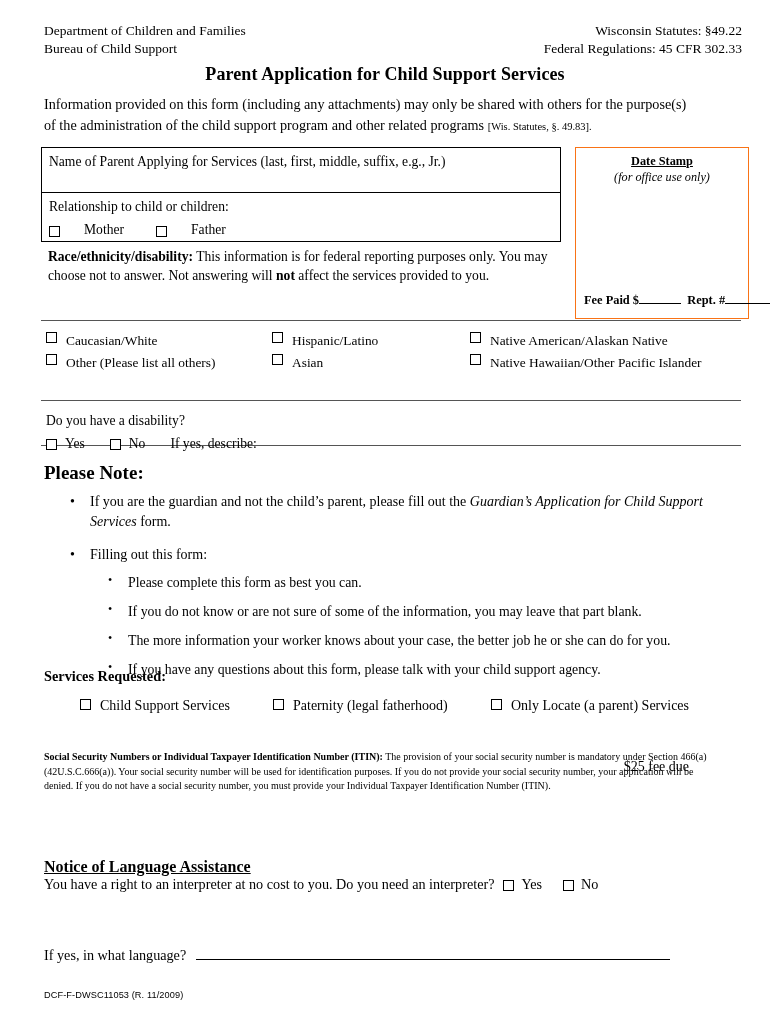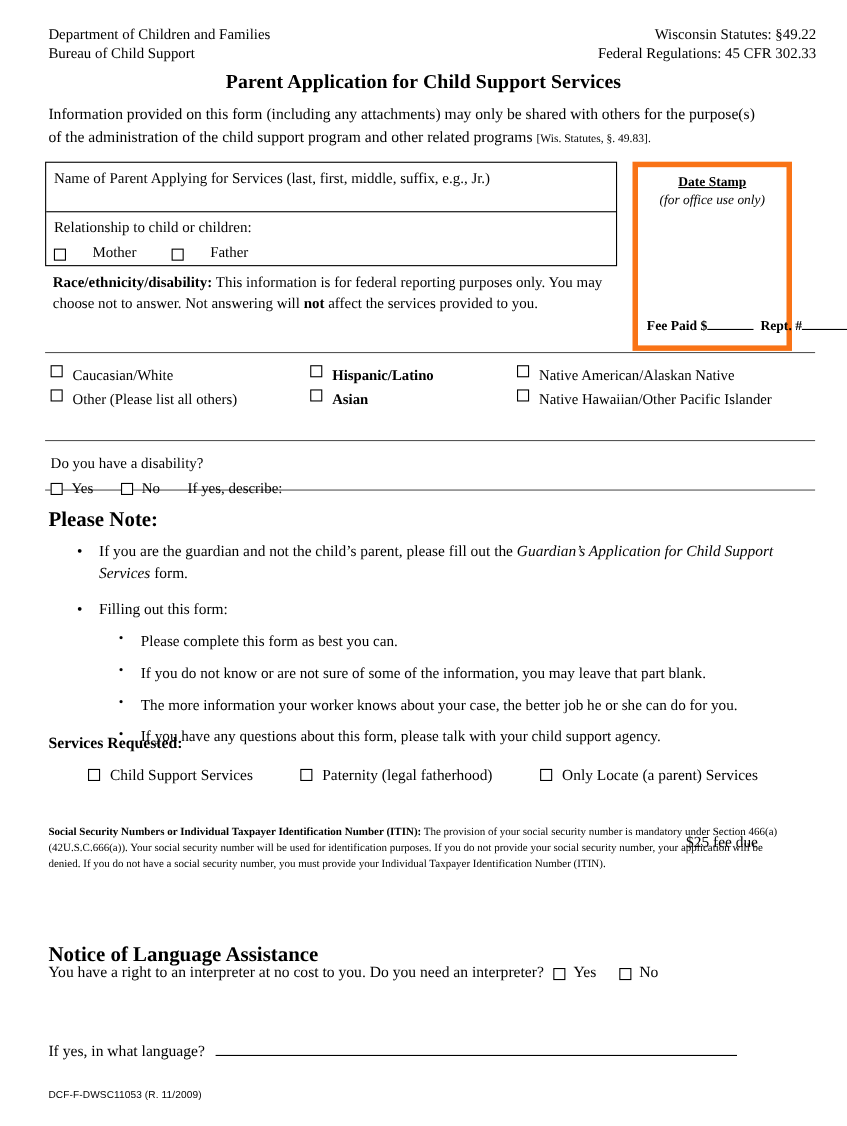"Date Stamp" .stamp-box { border: 5px solid #f97316 -> 1px solid #f97316; width: 145px -> 174px }
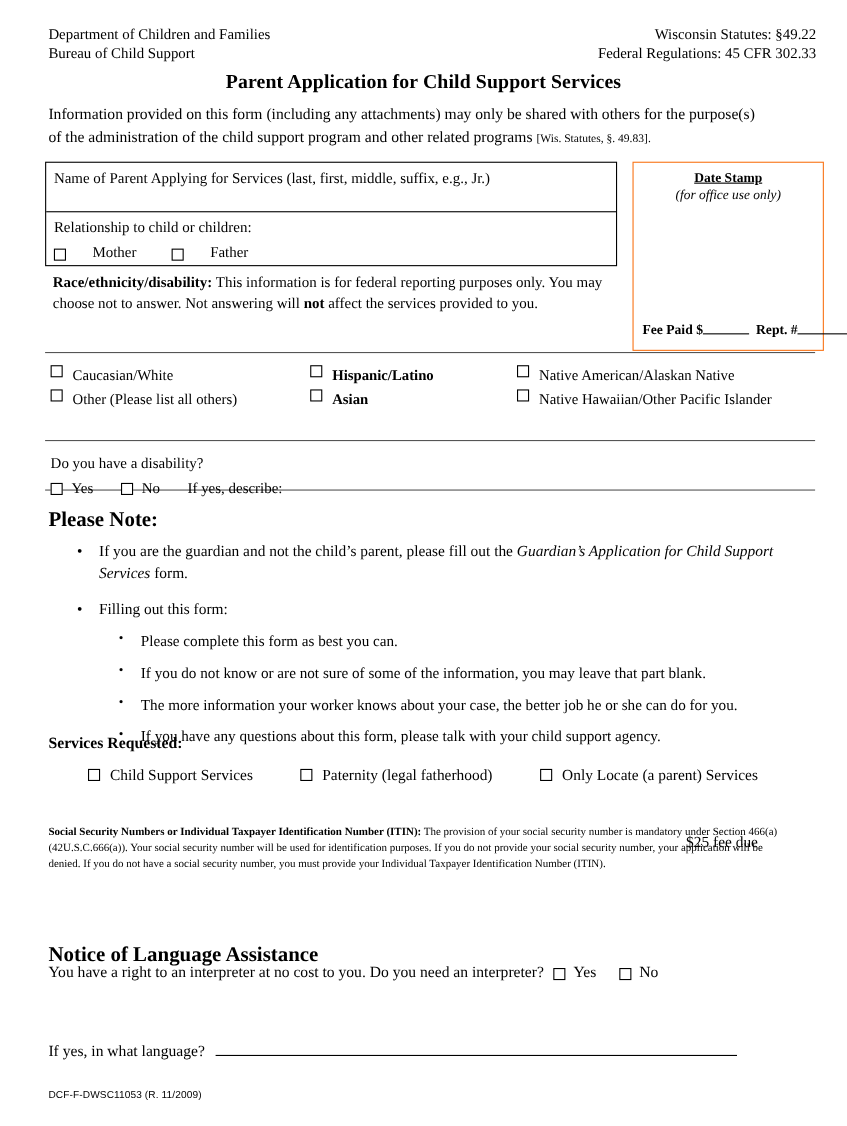"Hispanic/Latino" .race-col.c2 { font-weight: bold -> none; left: 236px -> 226px }
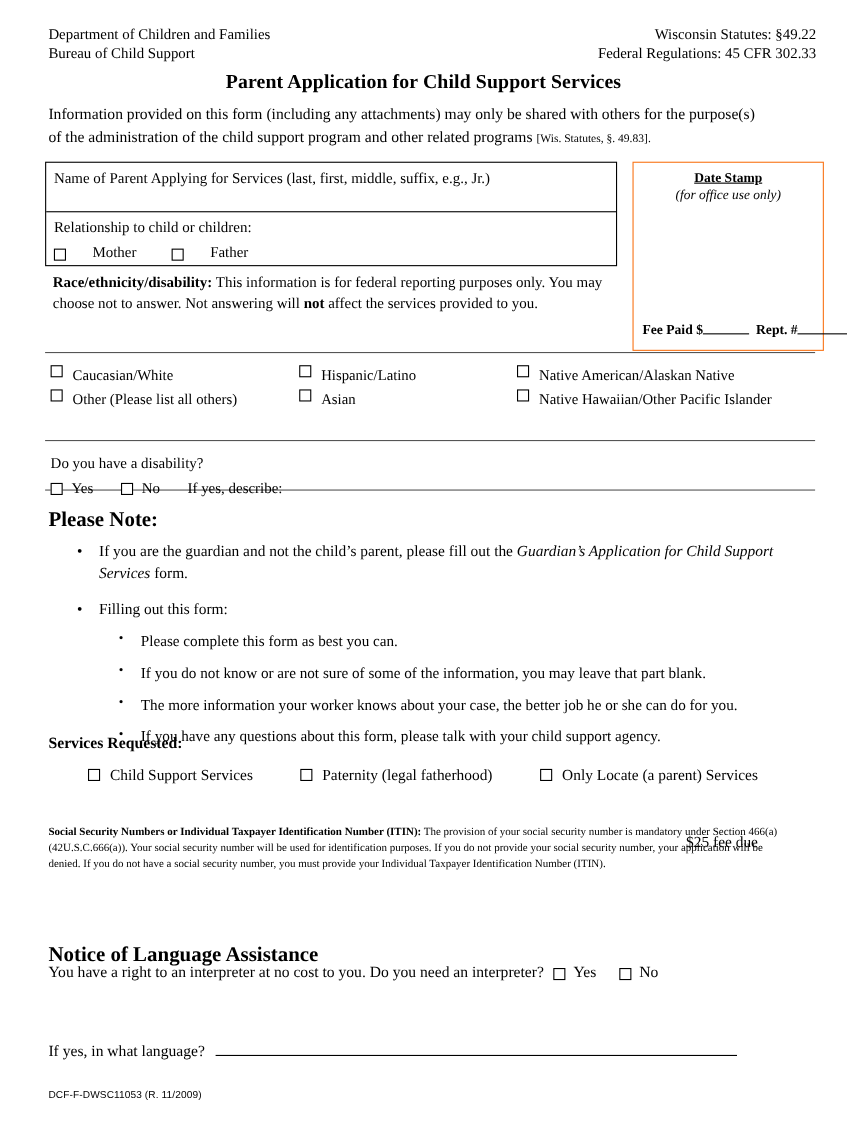"Notice of Language Assistance" .lang-head { font-size: 19px -> 16px; text-decoration: none -> underline }
